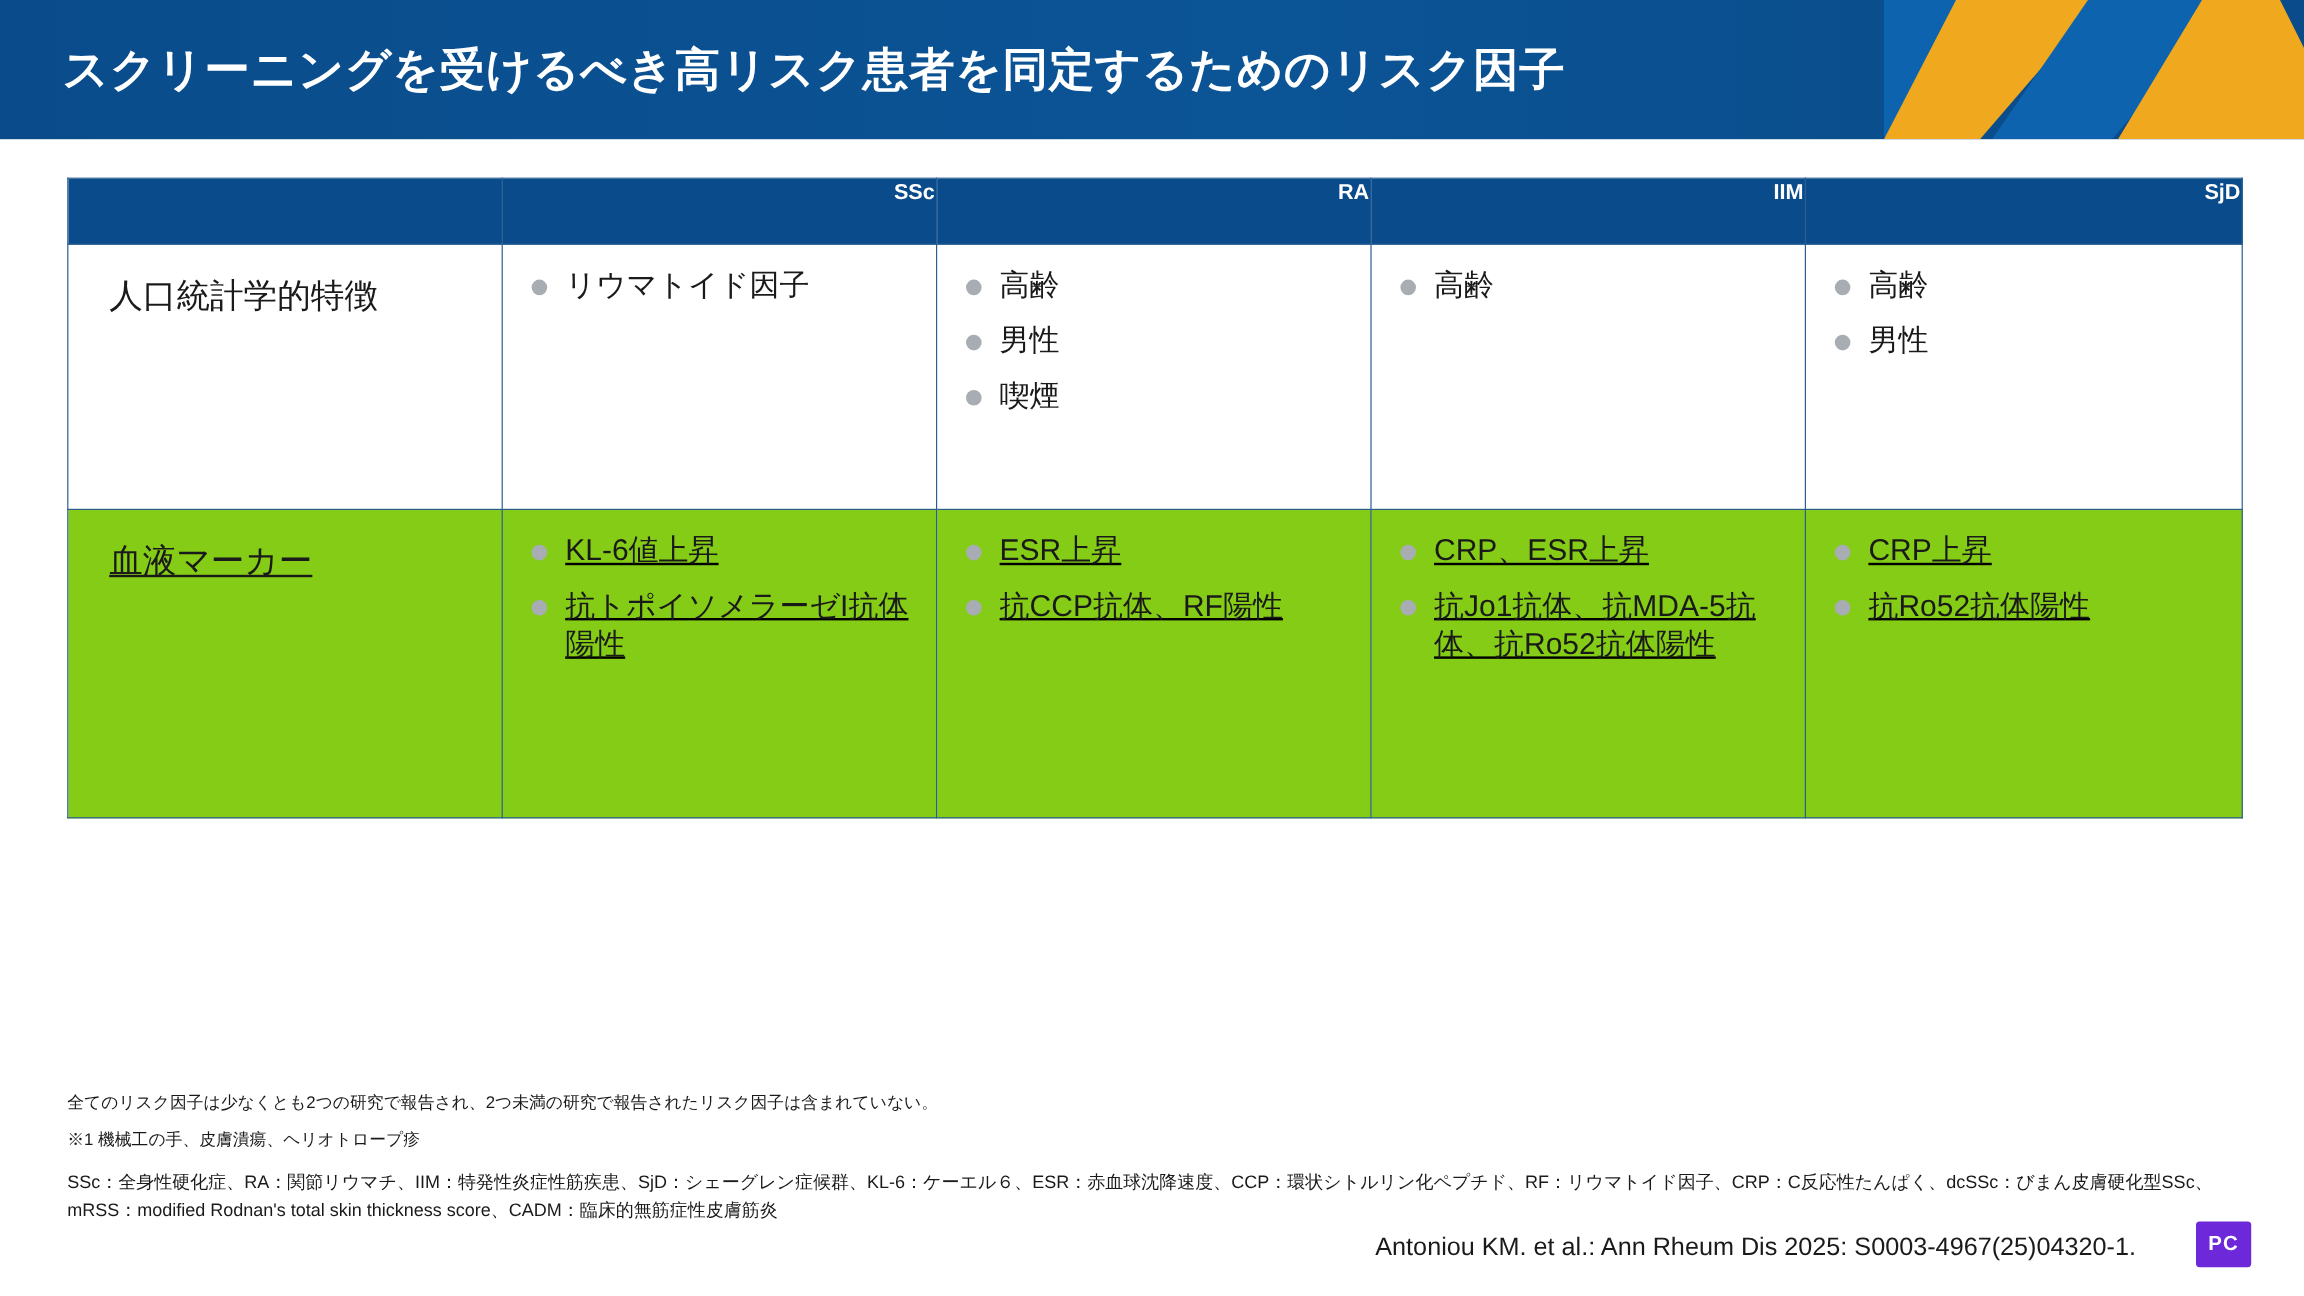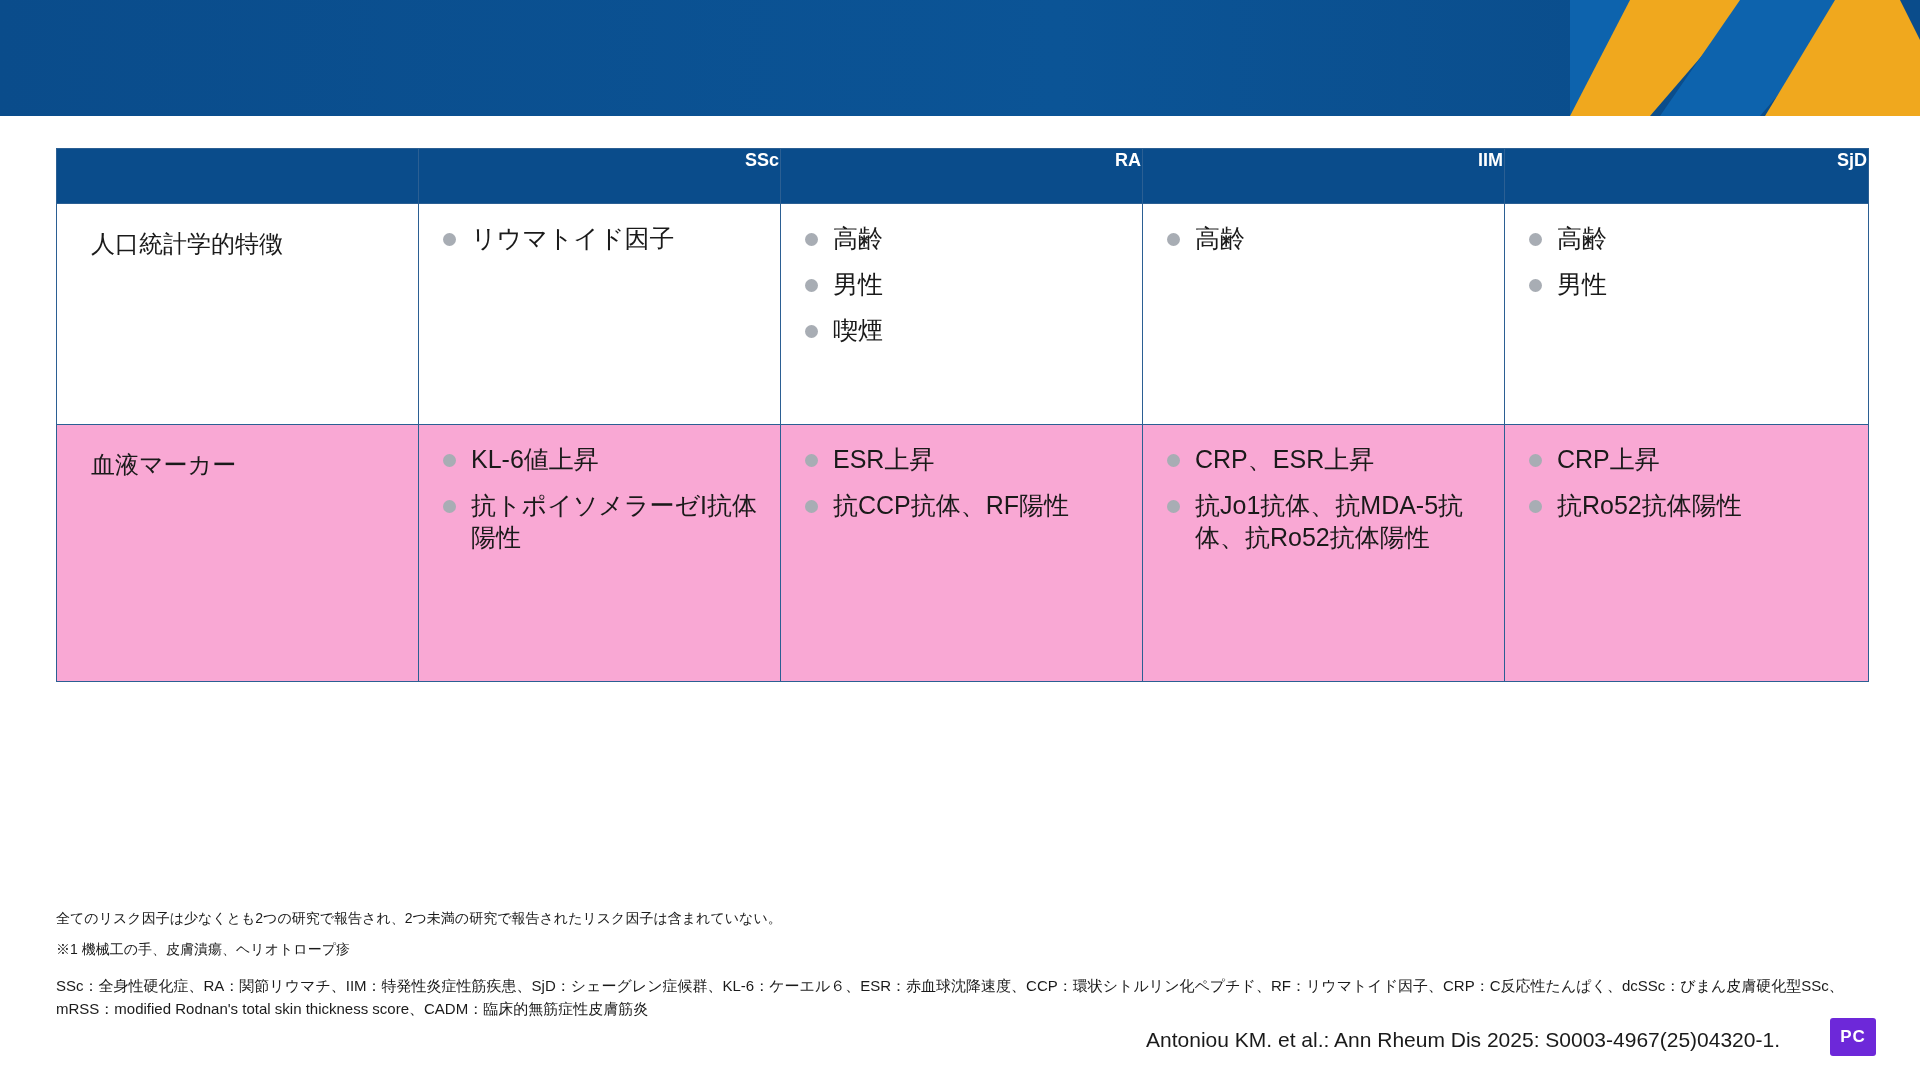"スクリーニングを受けるべき高リスク患者を同定するためのリスク因子" div.header-title { html: none -> <div>スクリーニングを受けるべき高リスク患者を同定するためのリスク因子</div> }
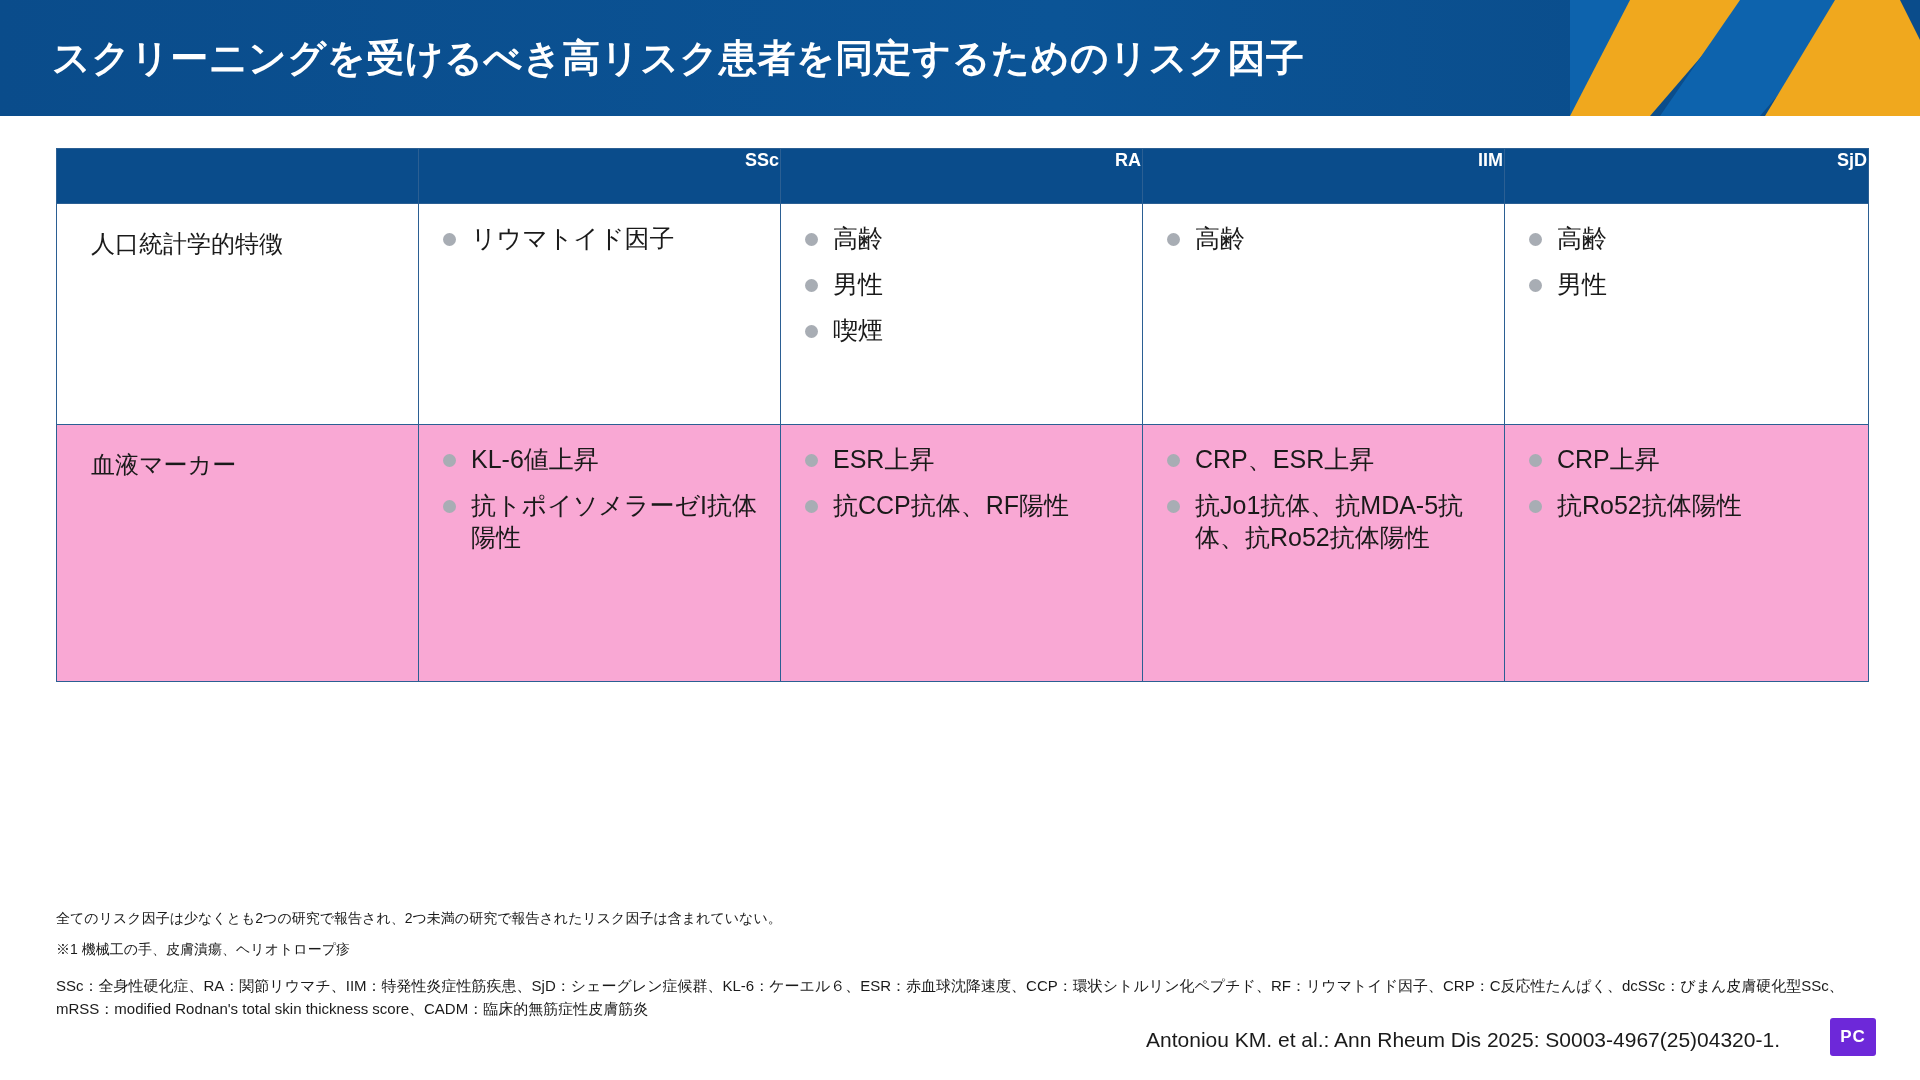"人口統計学的特徴" td.rowlabel { font-size: 24px -> 28px }
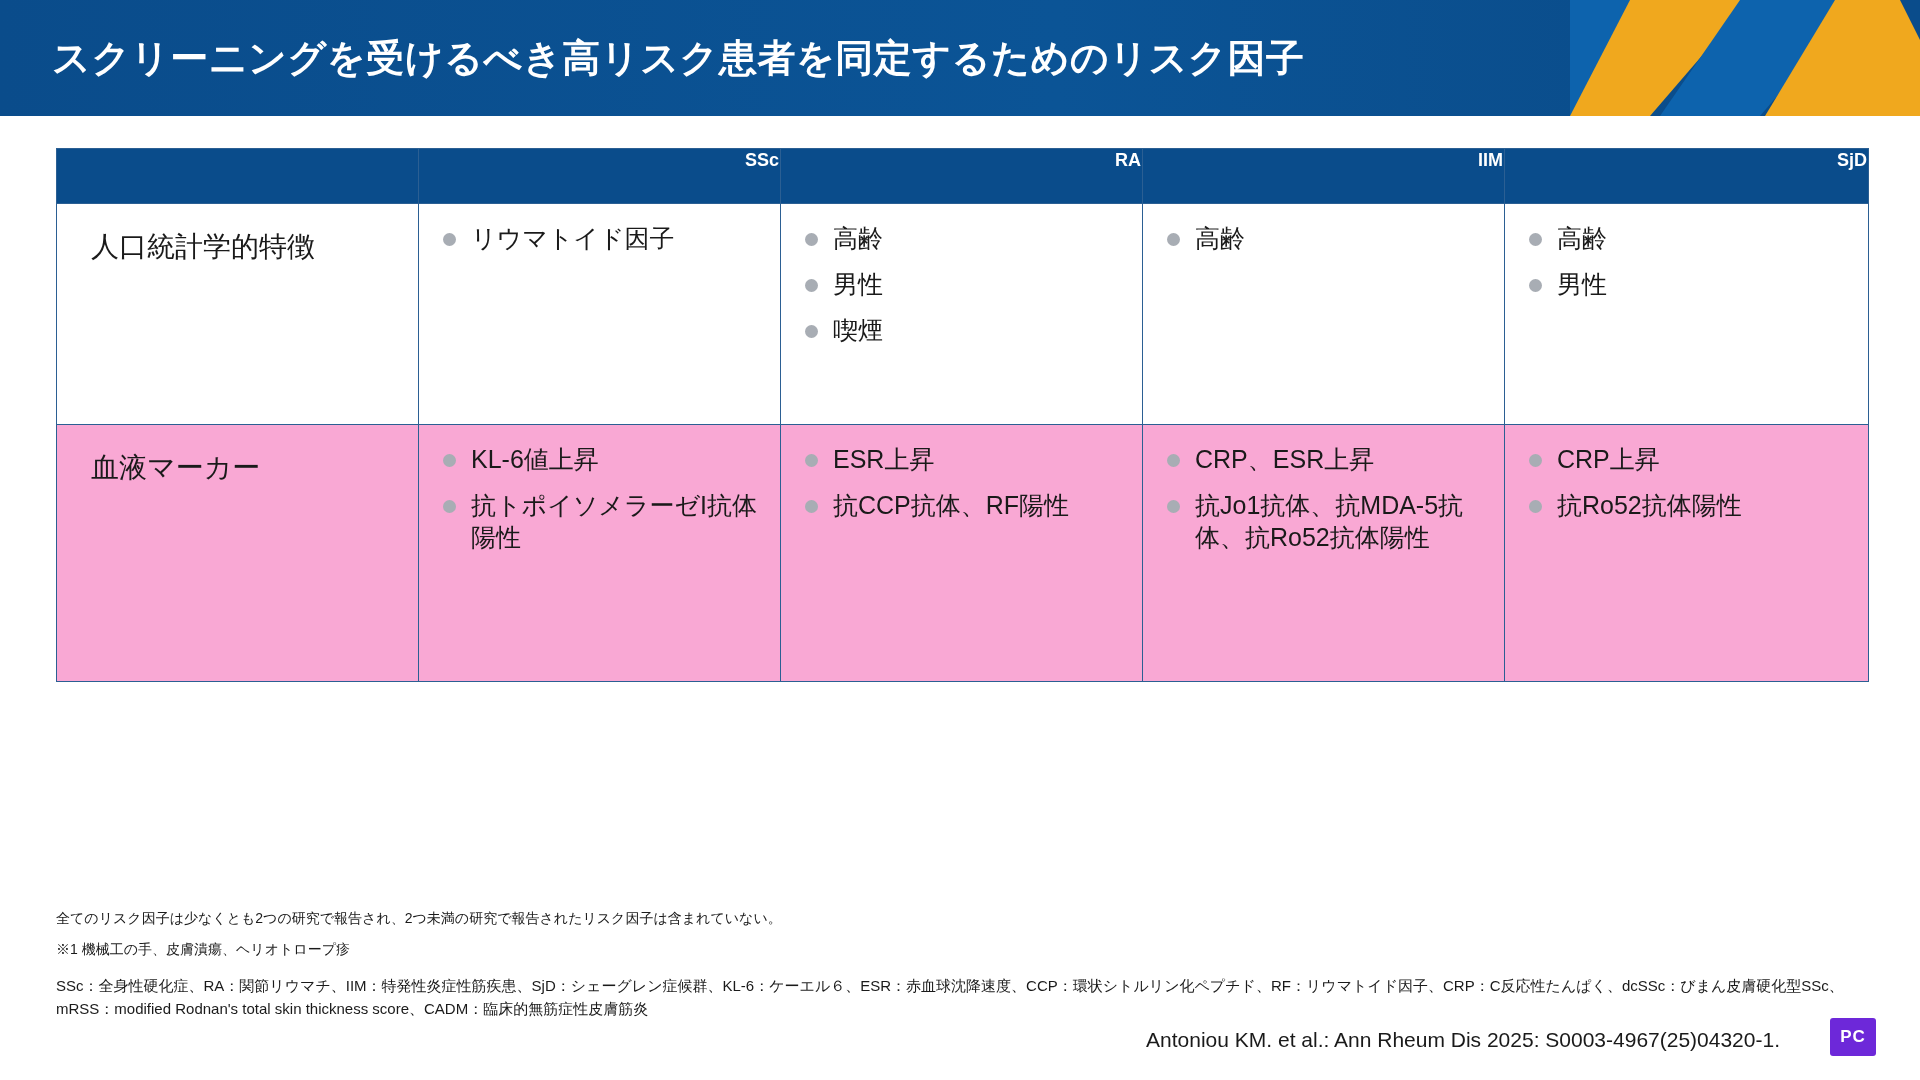"血液マーカー" tbody tr.shaded td { background: #f9a8d4 -> #84cc16; text-decoration: none -> underline }
